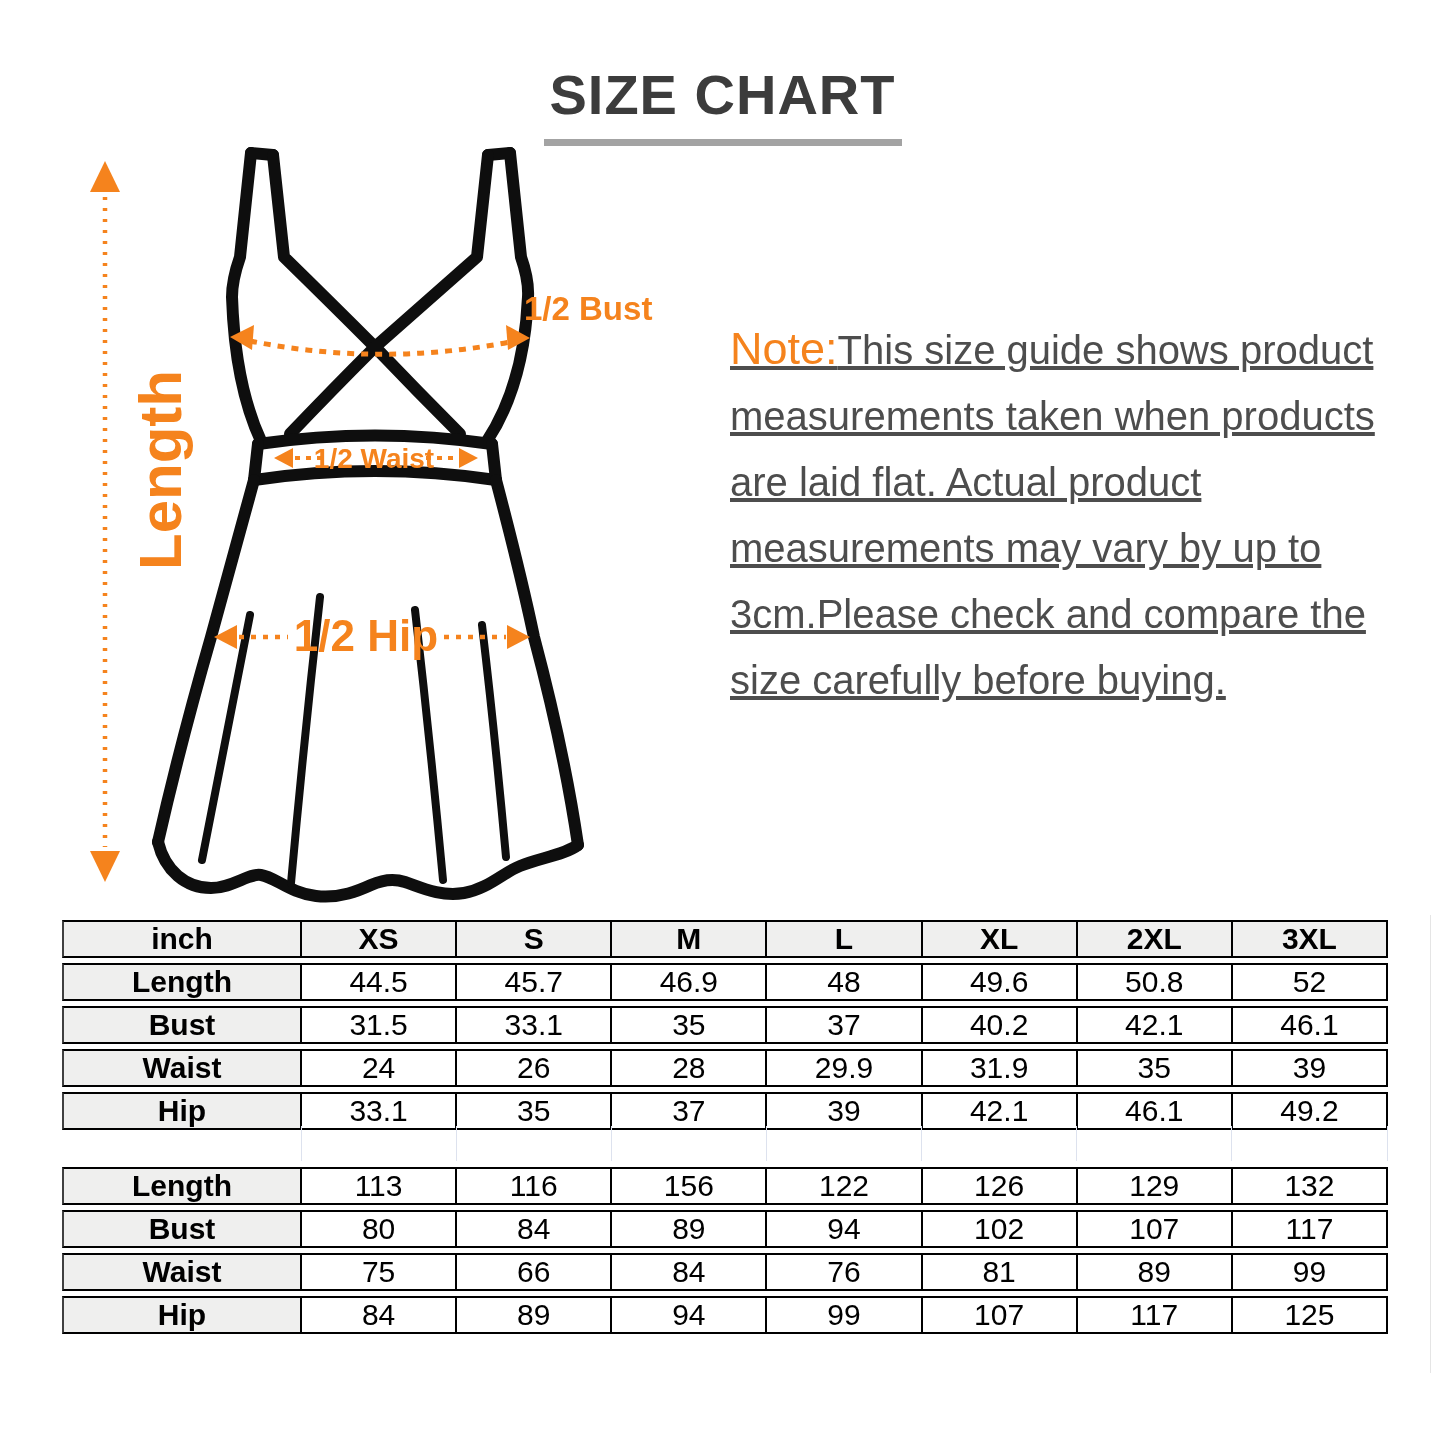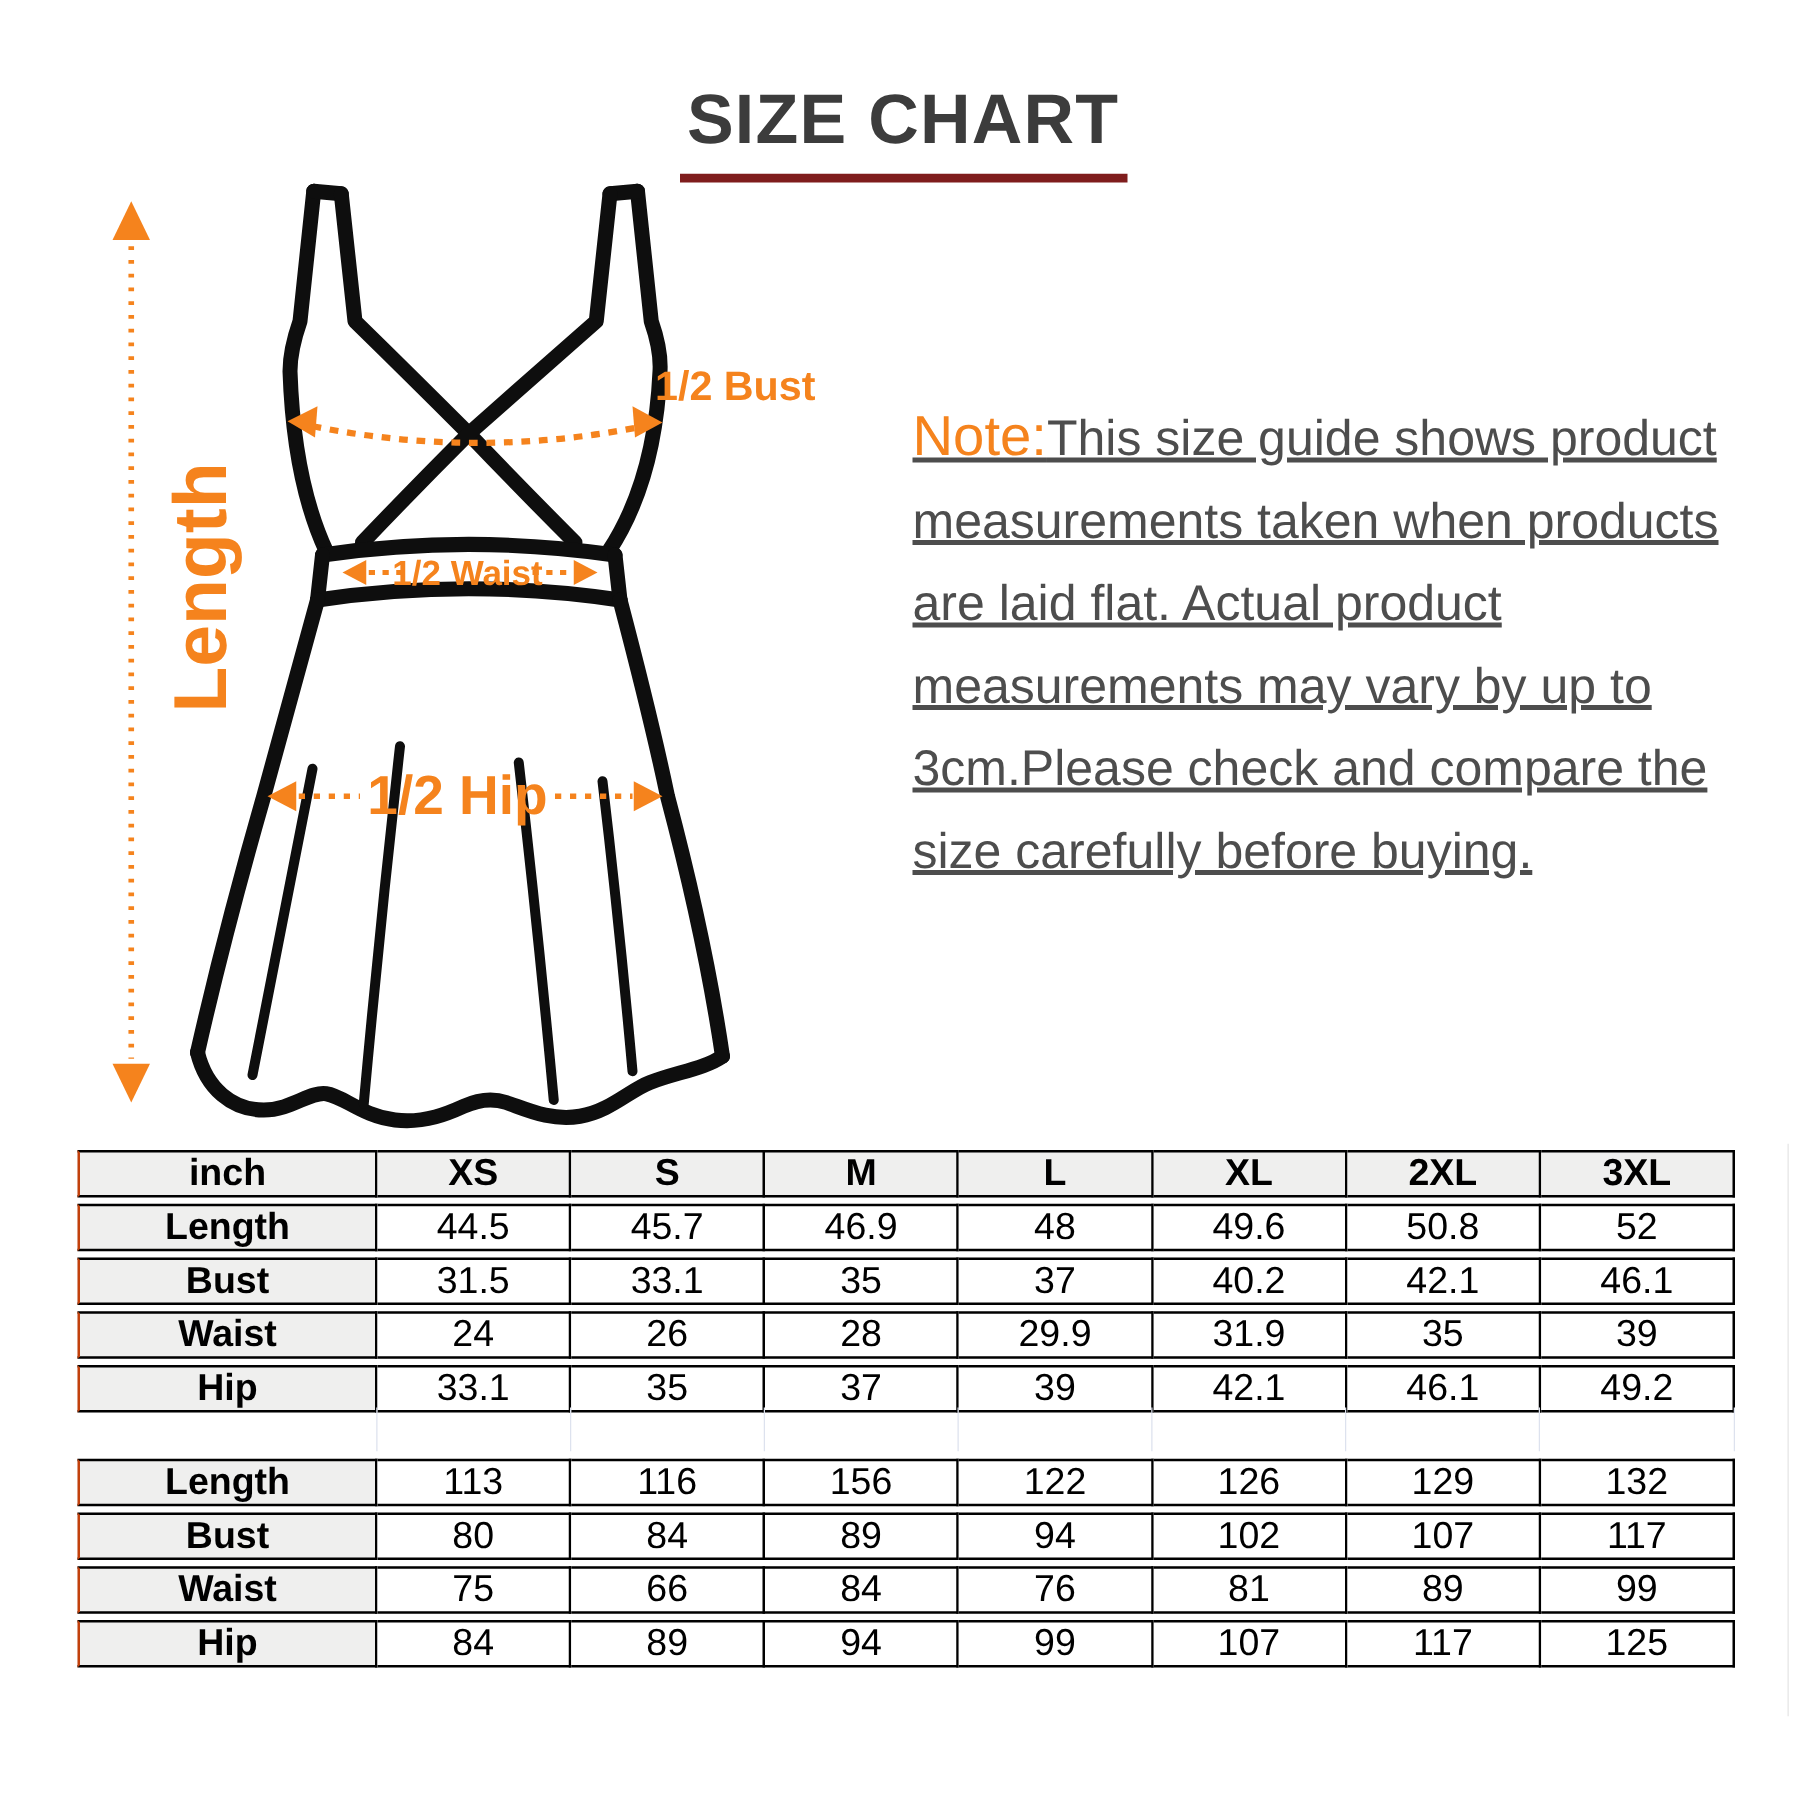"SIZE CHART" .title { border-bottom: 7px solid #7f1d1d -> 7px solid #a3a3a3 }
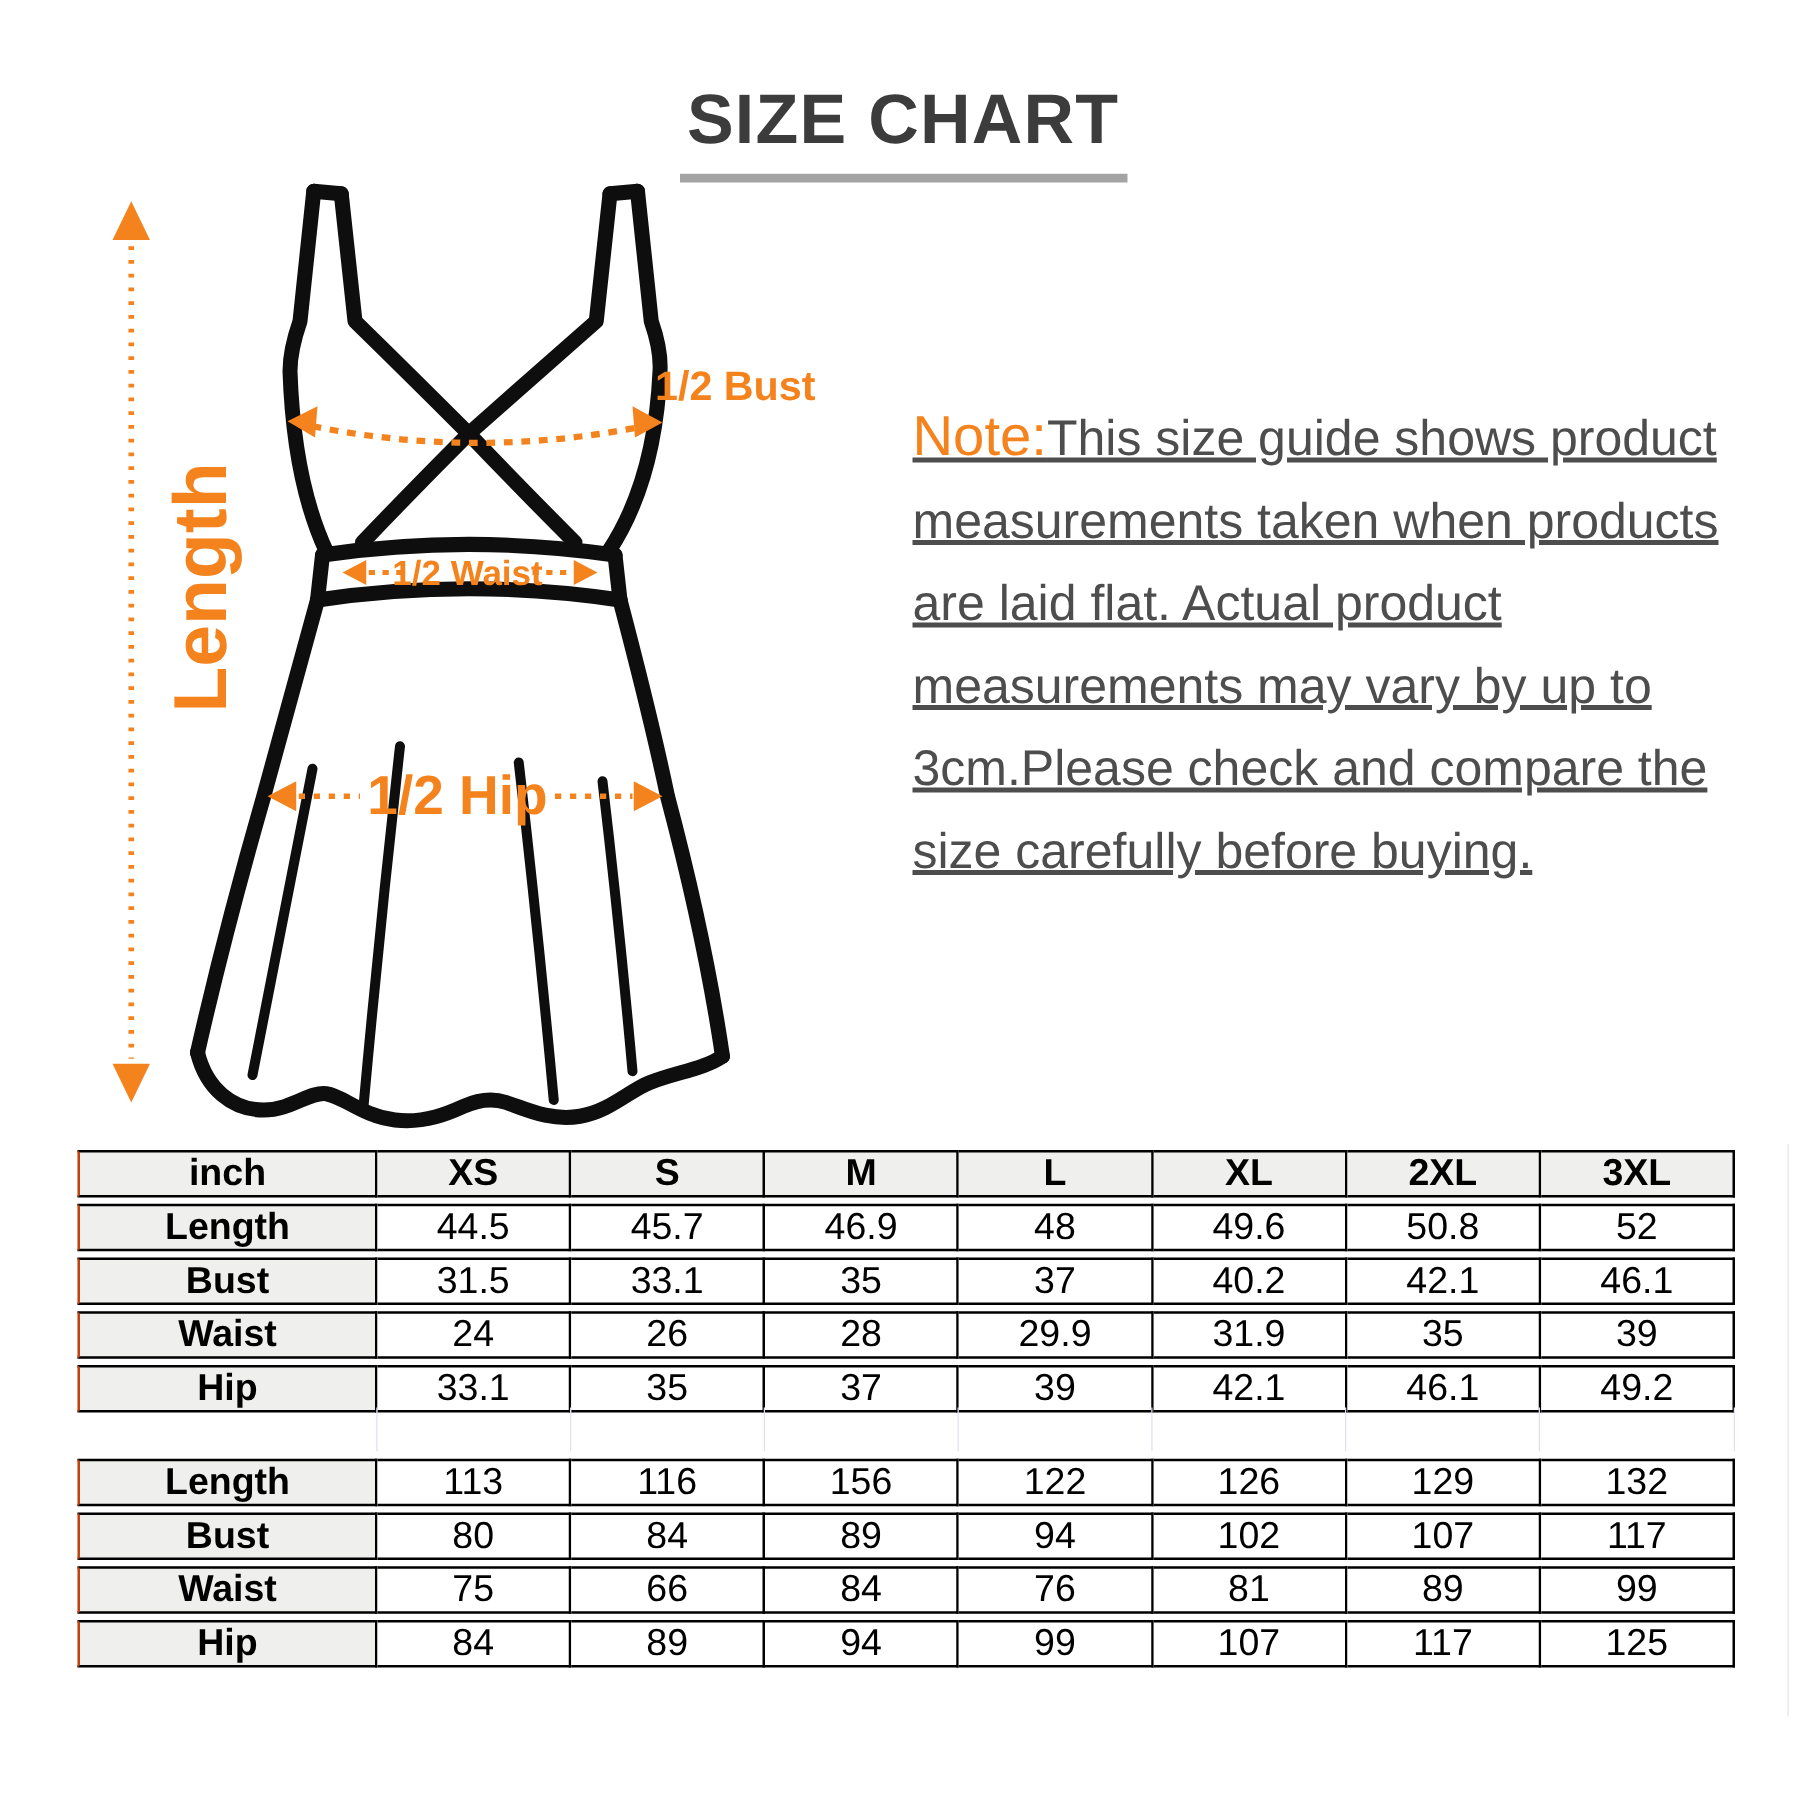"inch" table.st th:first-child,table.st td:first-child { border-left: 2px solid #c2410c -> 2px solid #404040 }
